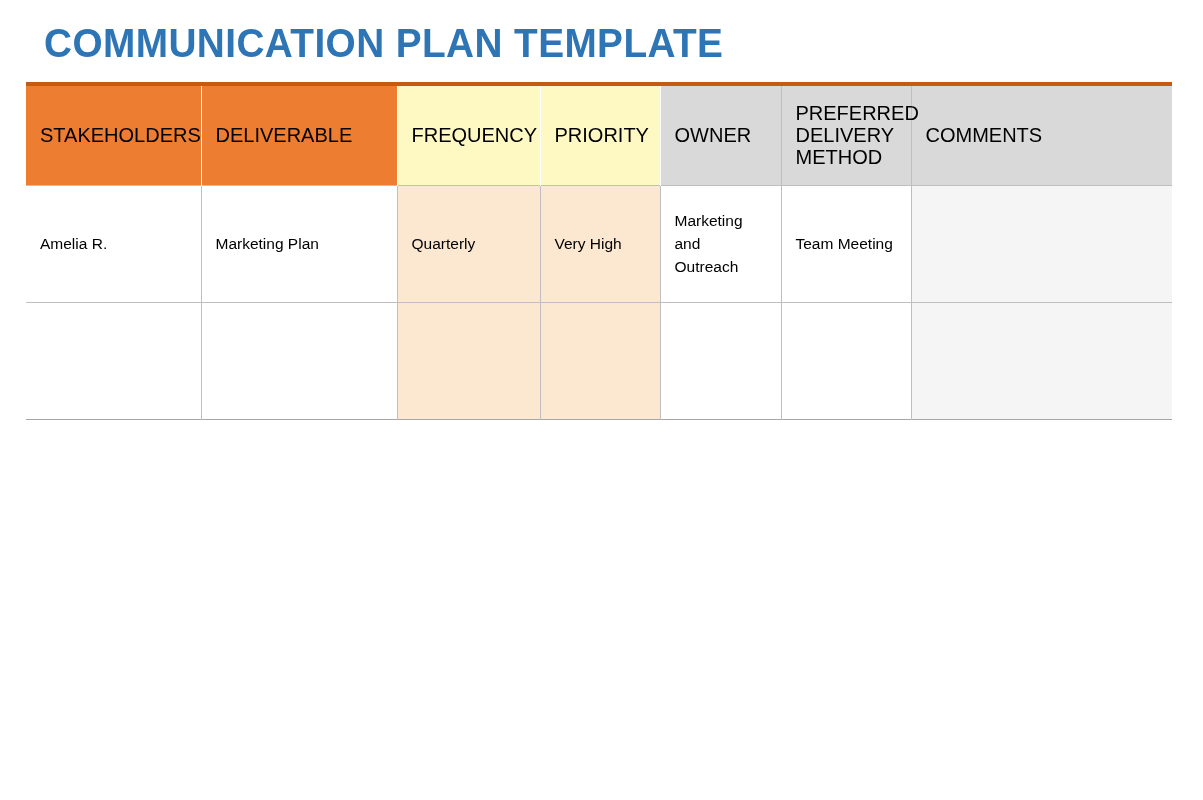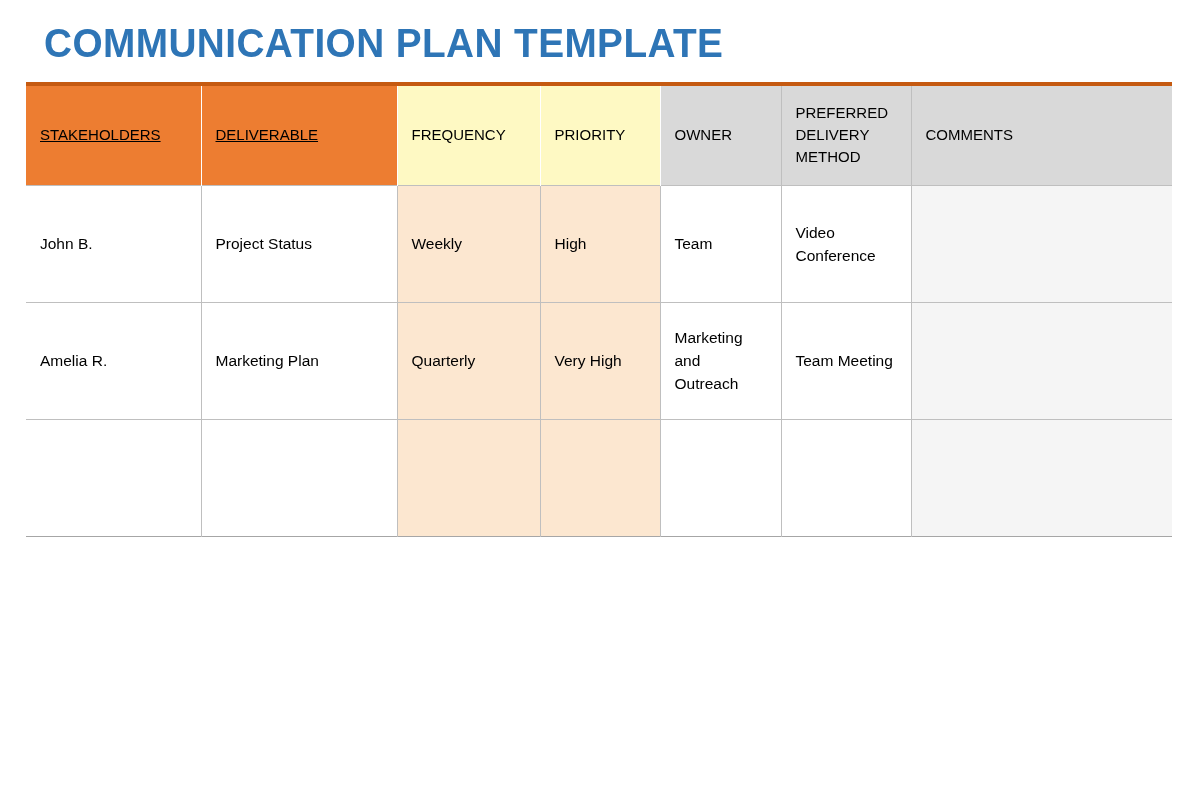"PREFERRED DELIVERY METHOD" thead th { font-size: 15px -> 20px }
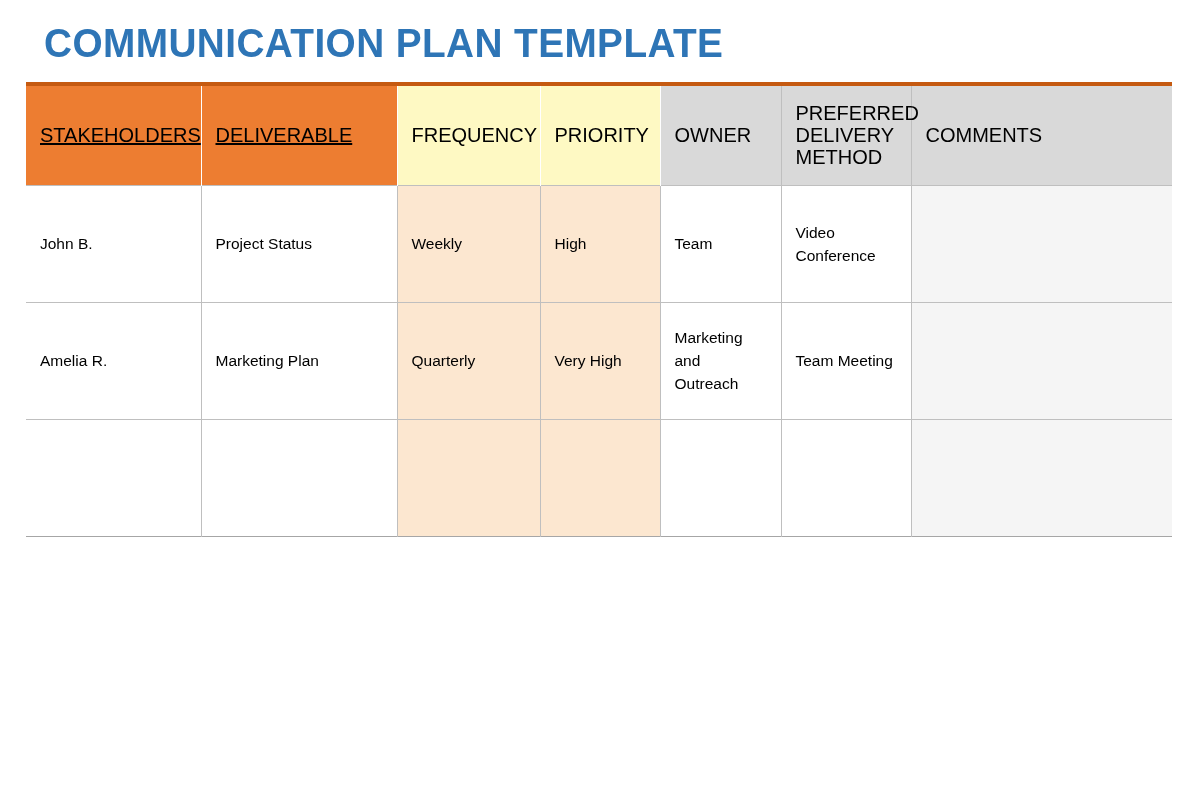"STAKEHOLDERS" th.h-orange { text-decoration: underline -> none }
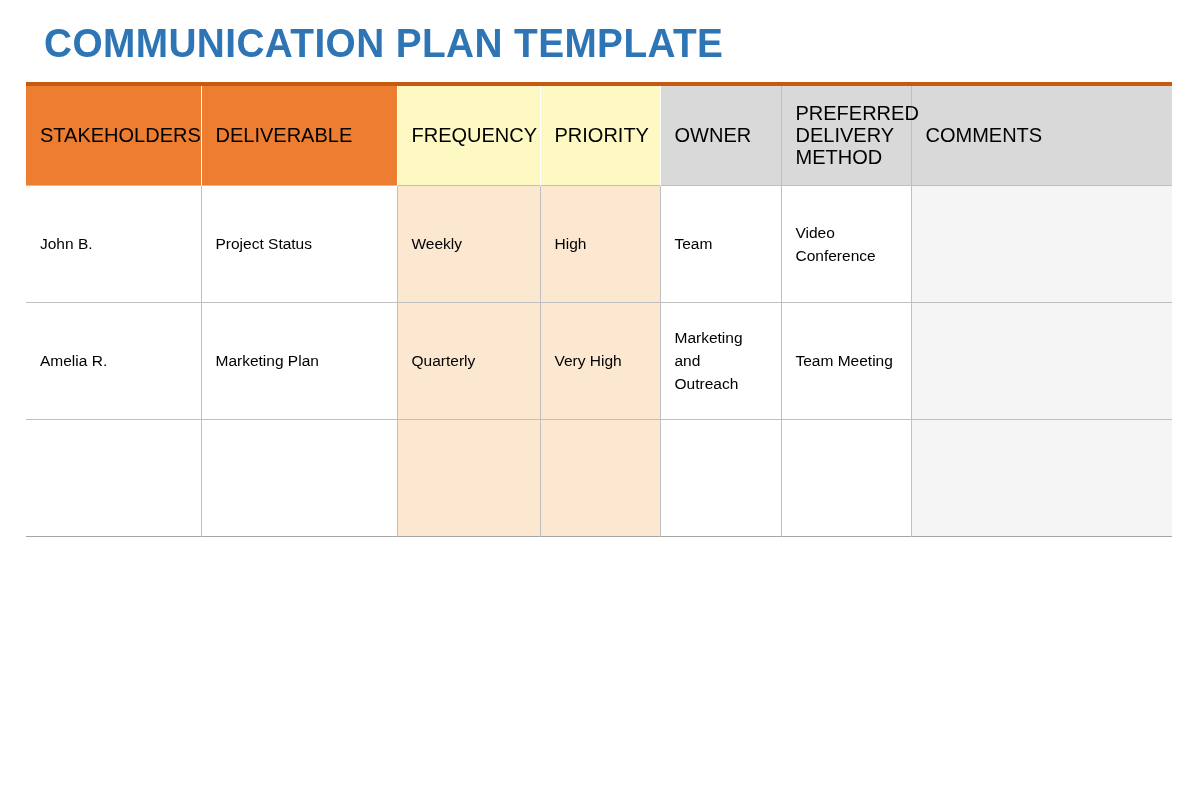"John B." tr { html: <tr> <td> <span>John B.</span> </td> <td> <span>Project Status</span> </td> <td> <span>Weekly</span> </td> <td> <span>High</span> </td> <td> <span>Team</span> </td> <td> <span>Video Conference</span> </td> <td> <span></span> </td> </tr> -> none }
